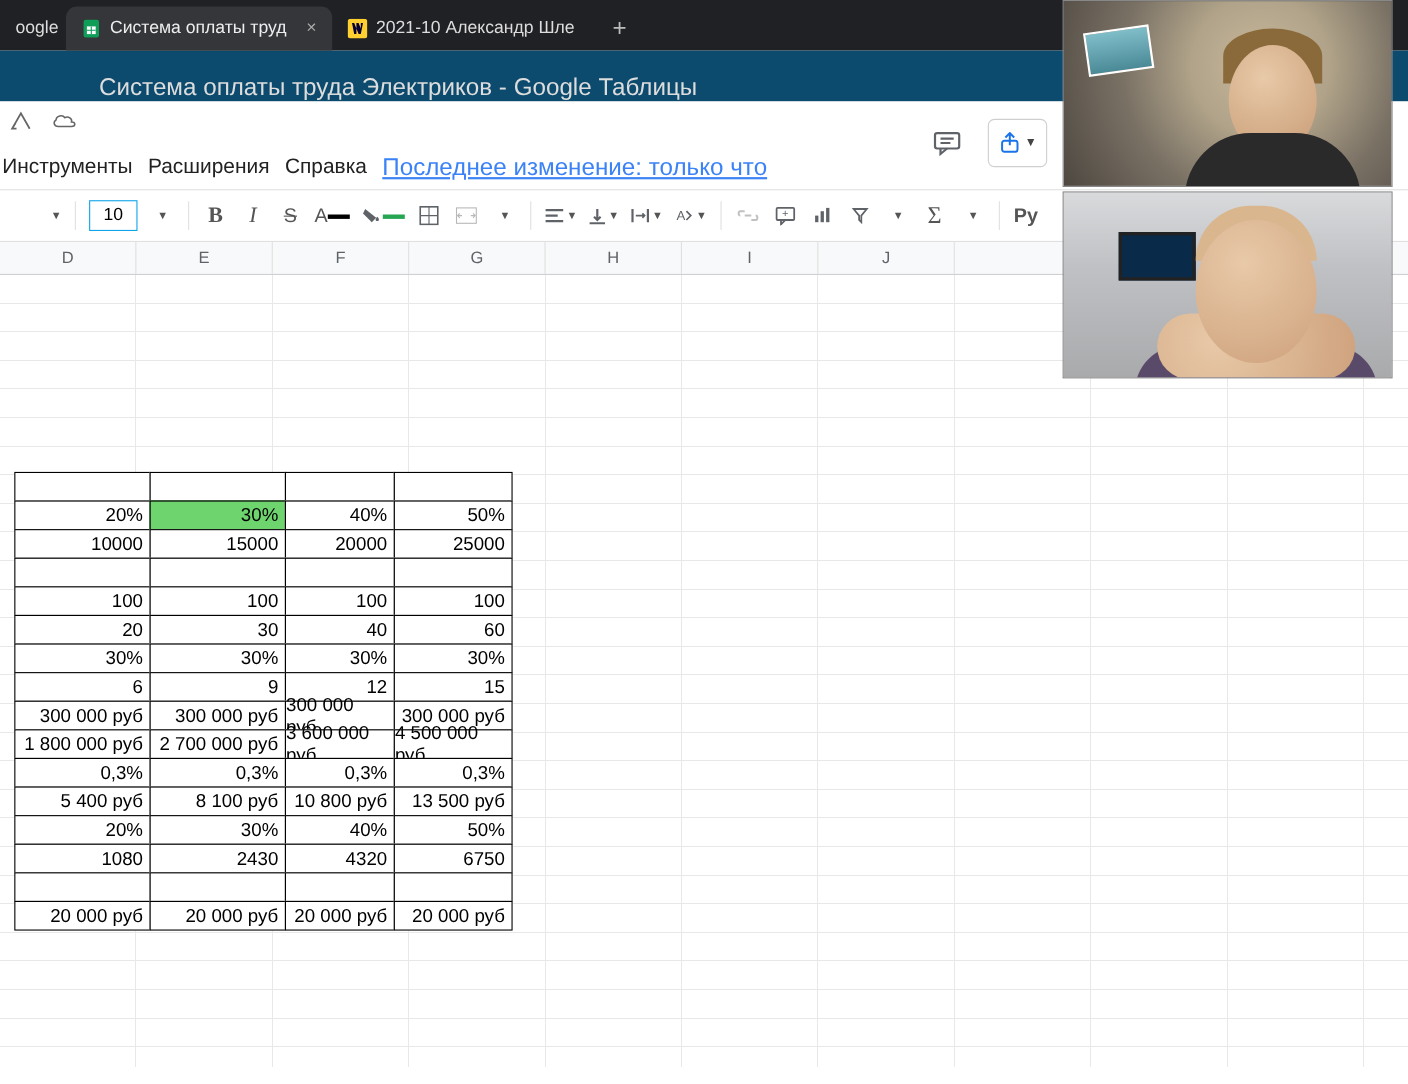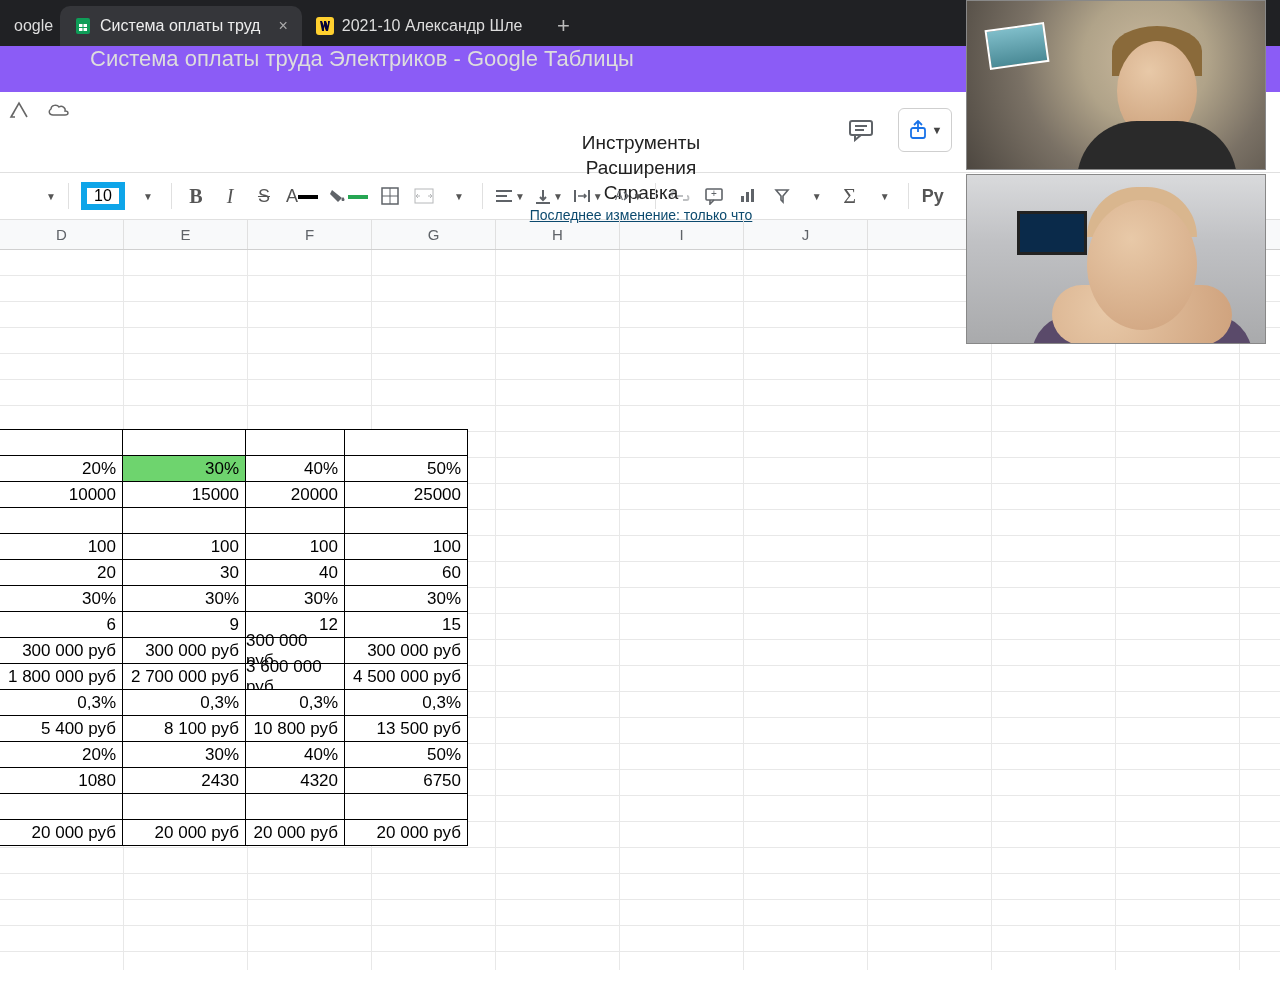"Система оплаты труда Электриков -" .titlebar { align-items: flex-start -> flex-end; background: #8b5cf6 -> #0c4a6e }
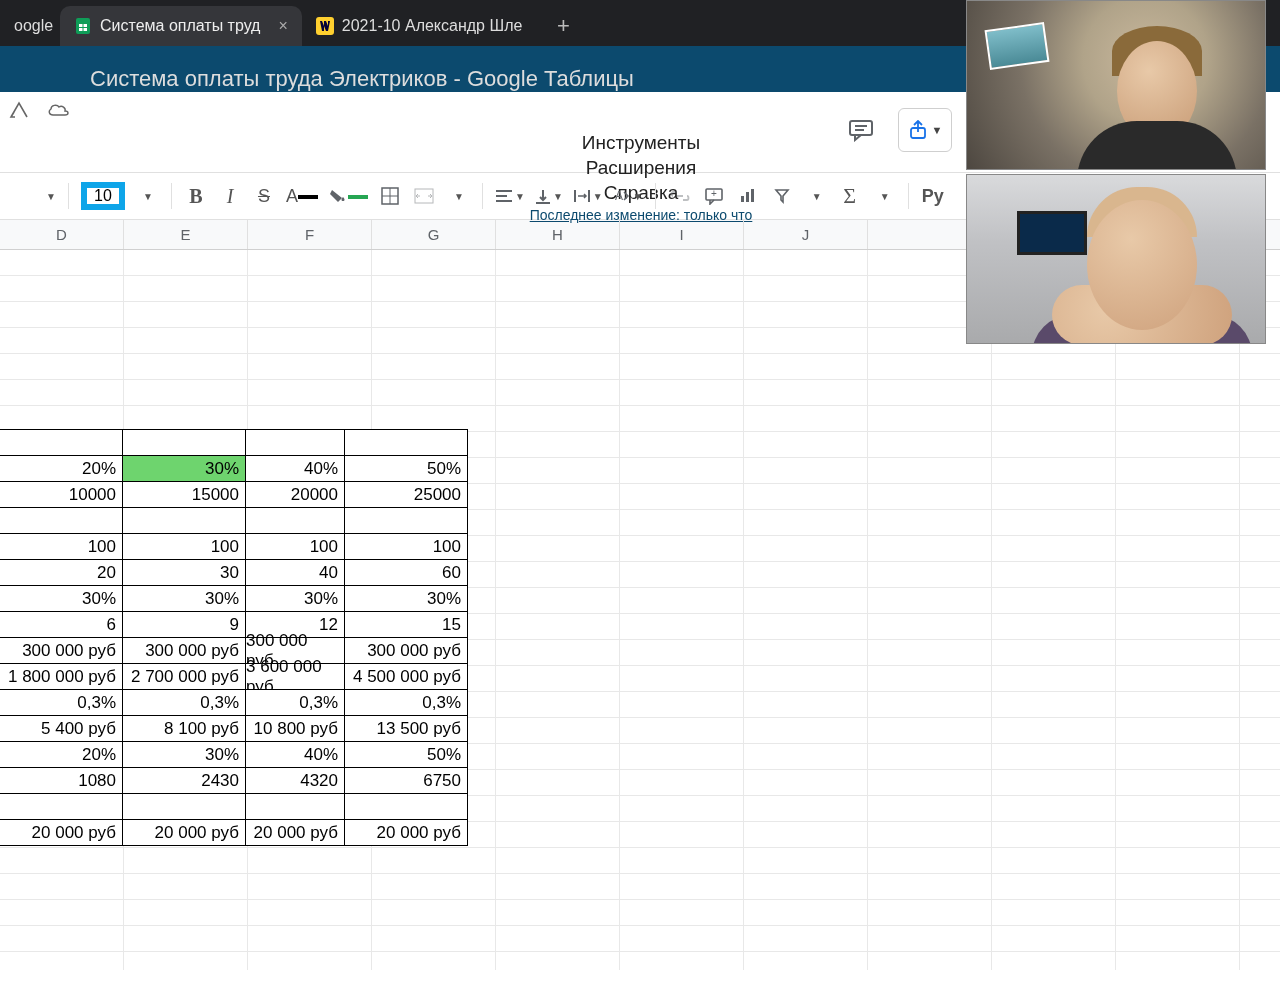"Инструменты" .menubar { flex-direction: column -> none; gap: 3px -> 14px }
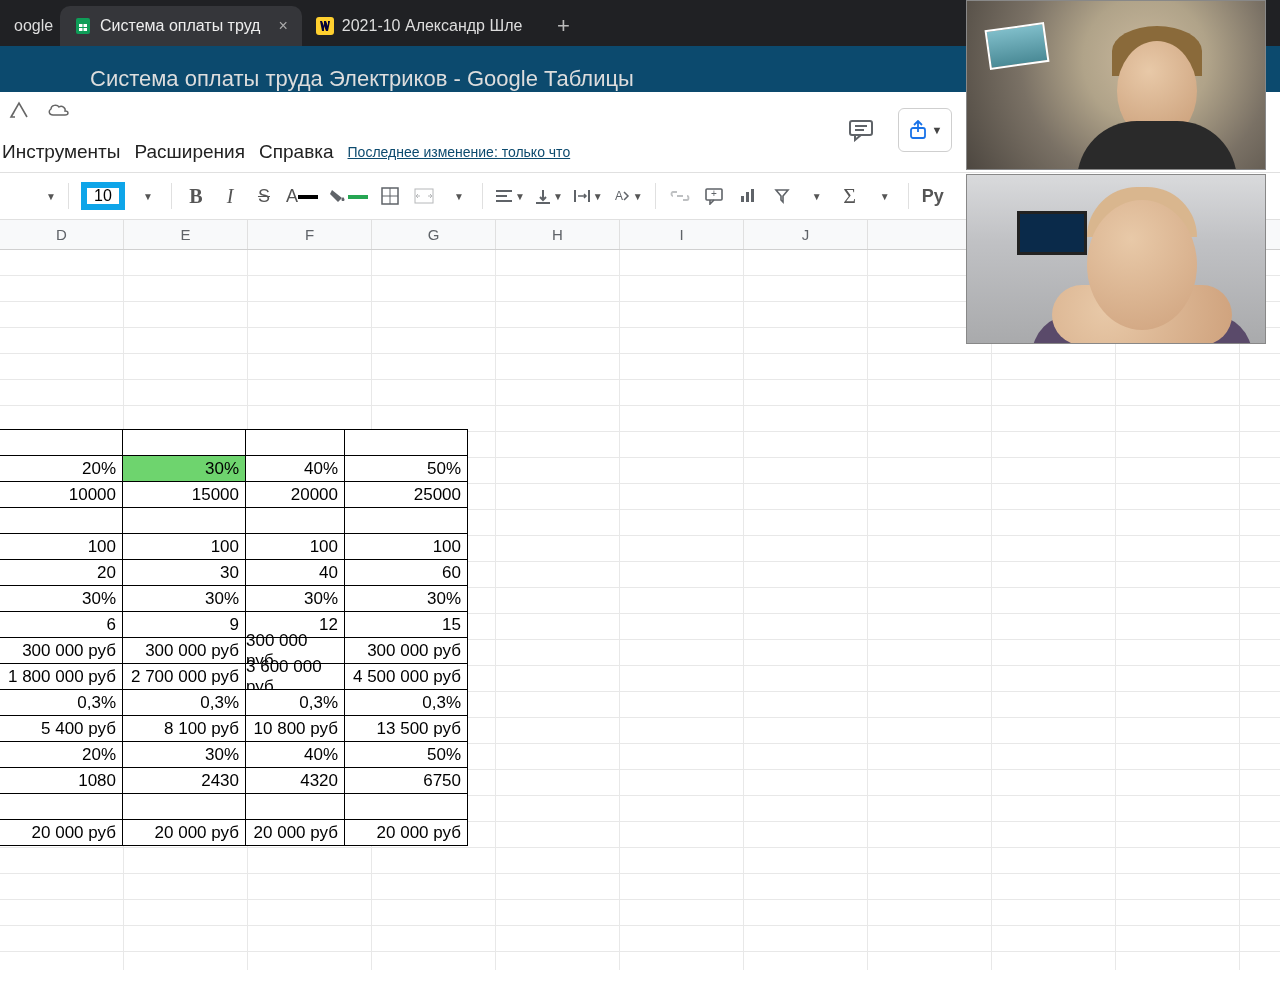"Последнее изменение: только что" .menubar .last-edit { color: #0c4a6e -> #3b82f6; font-size: 14px -> 22px }
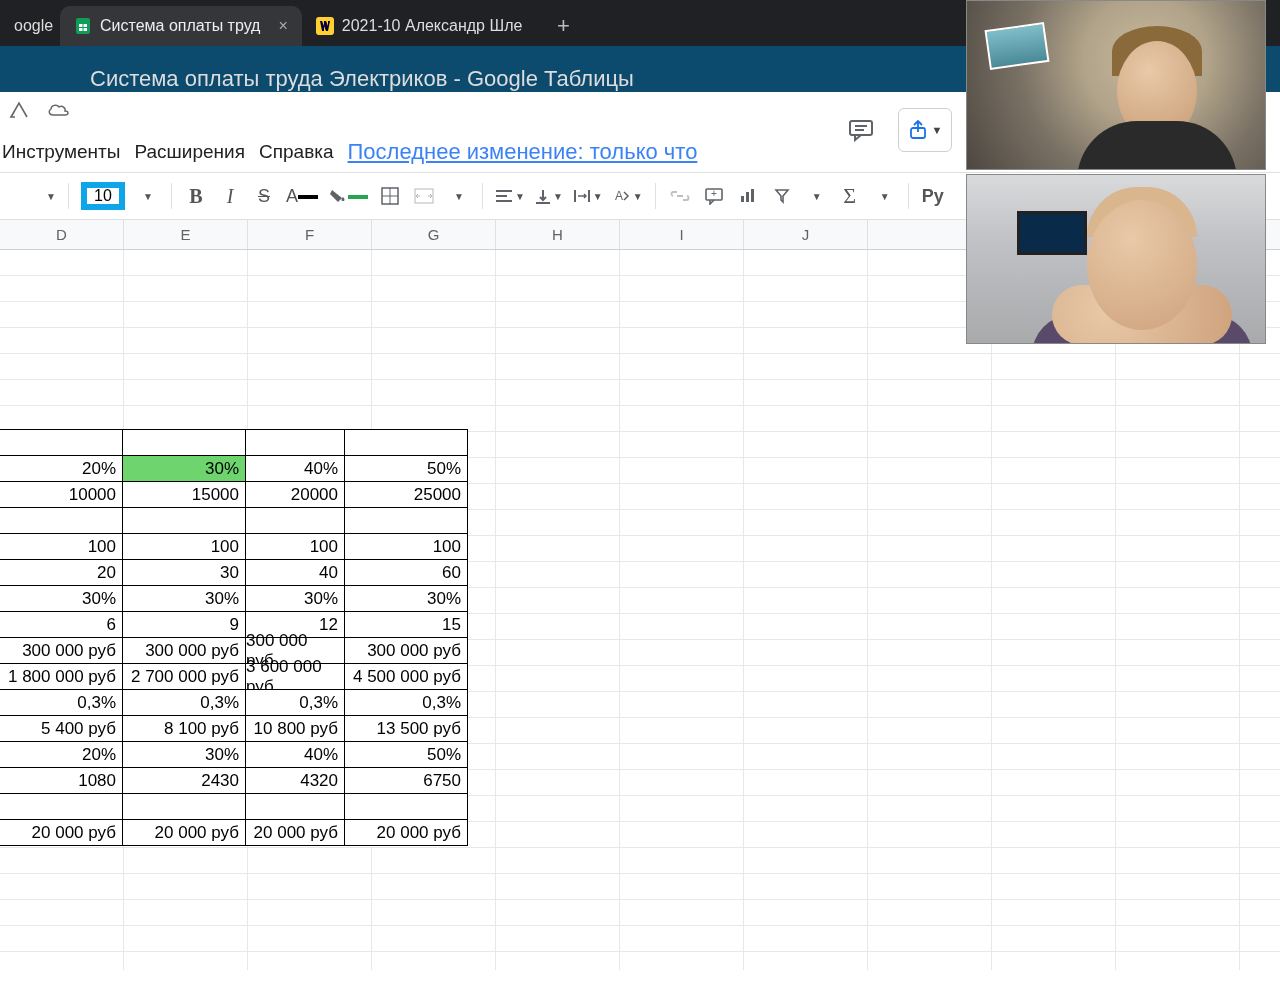"10" .font-size-box { border: 6px solid #0ea5e9 -> 1px solid #0ea5e9 }
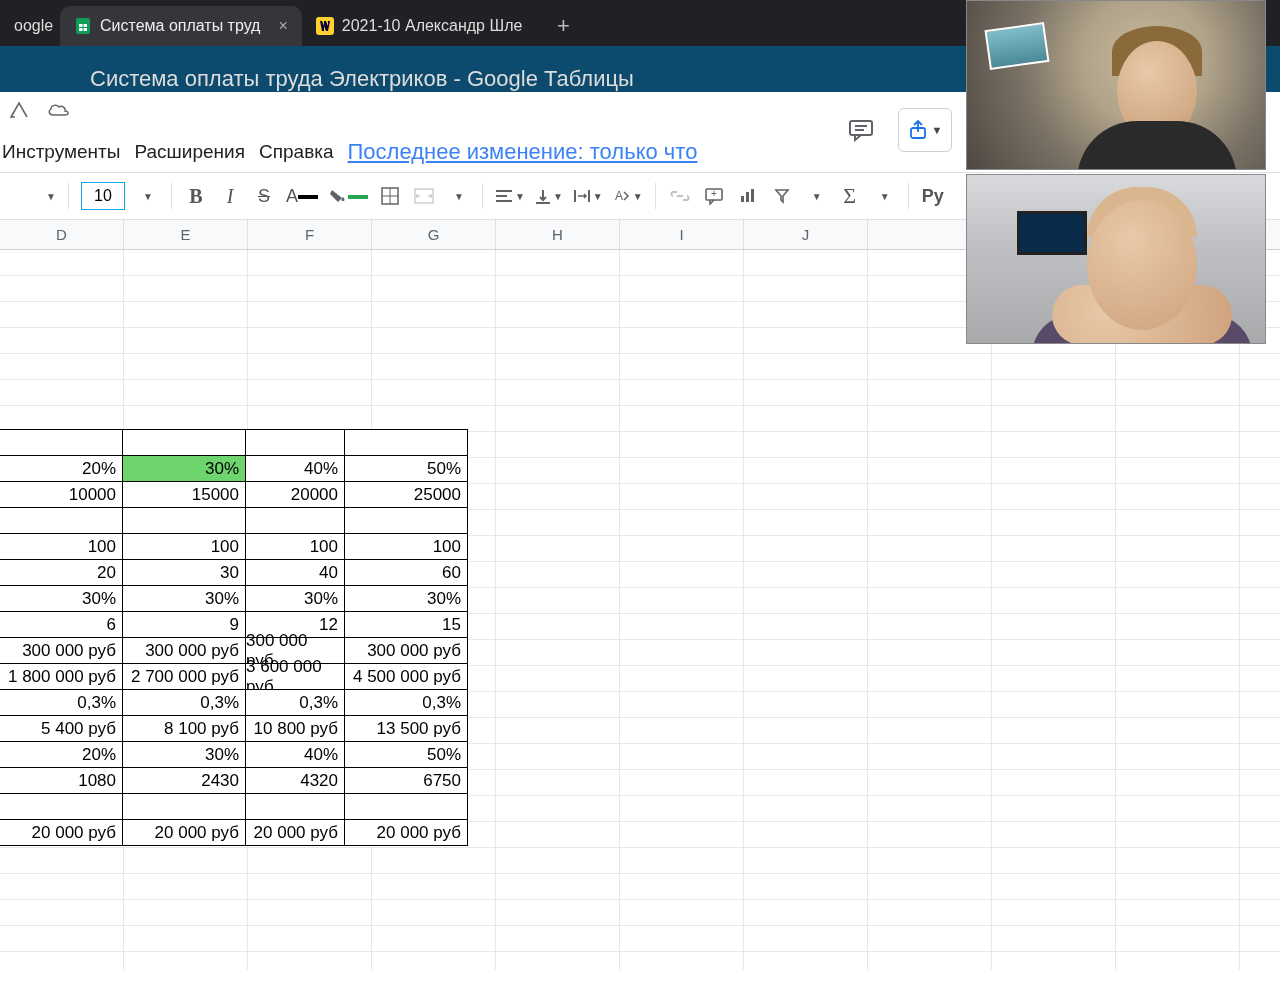"20%" .grid { padding-left: none -> 14px }
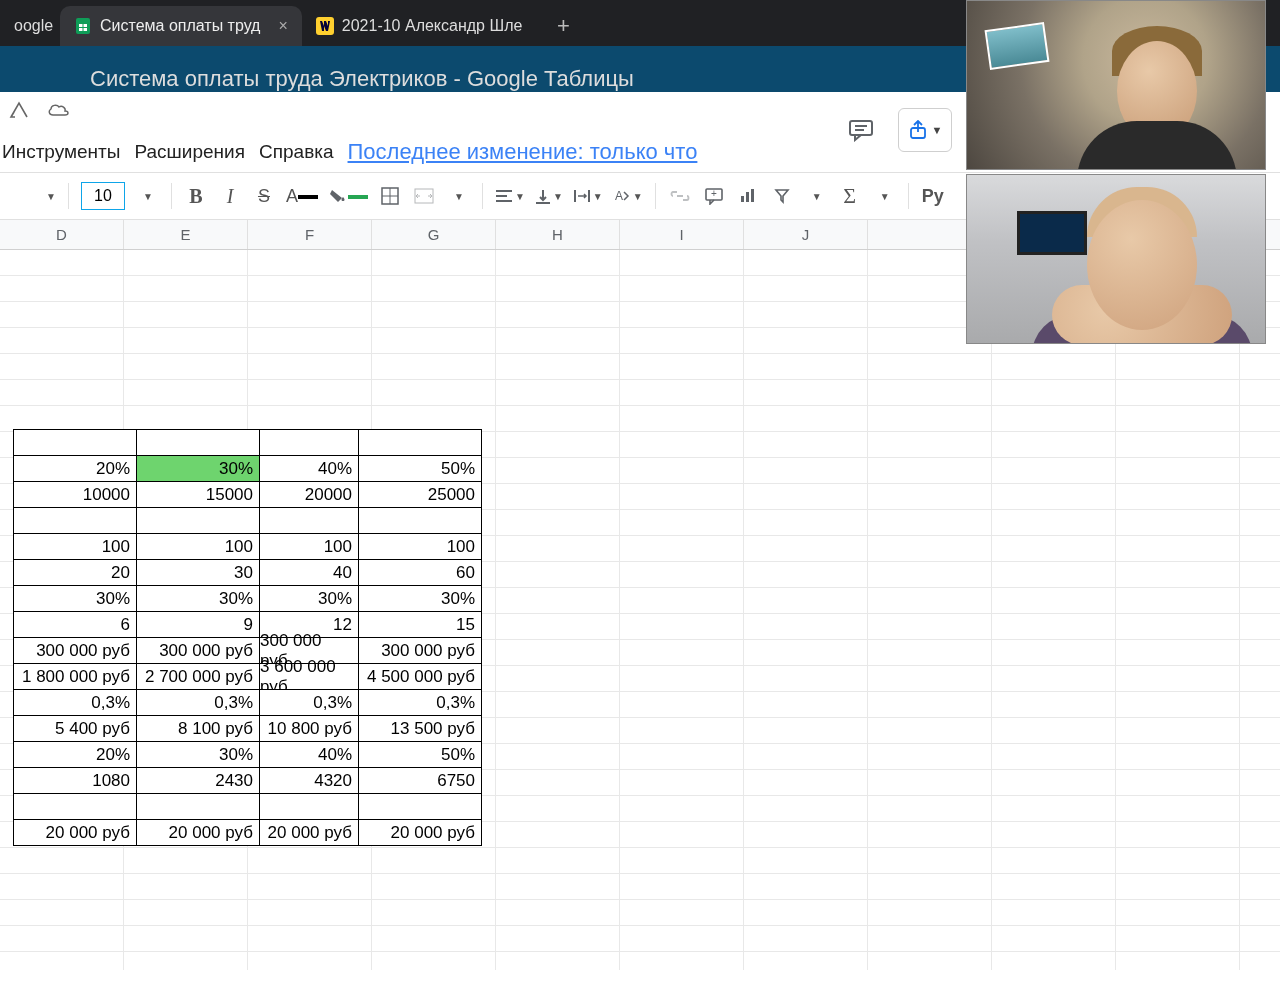"50%" .wG { width: 124px -> 108px }
